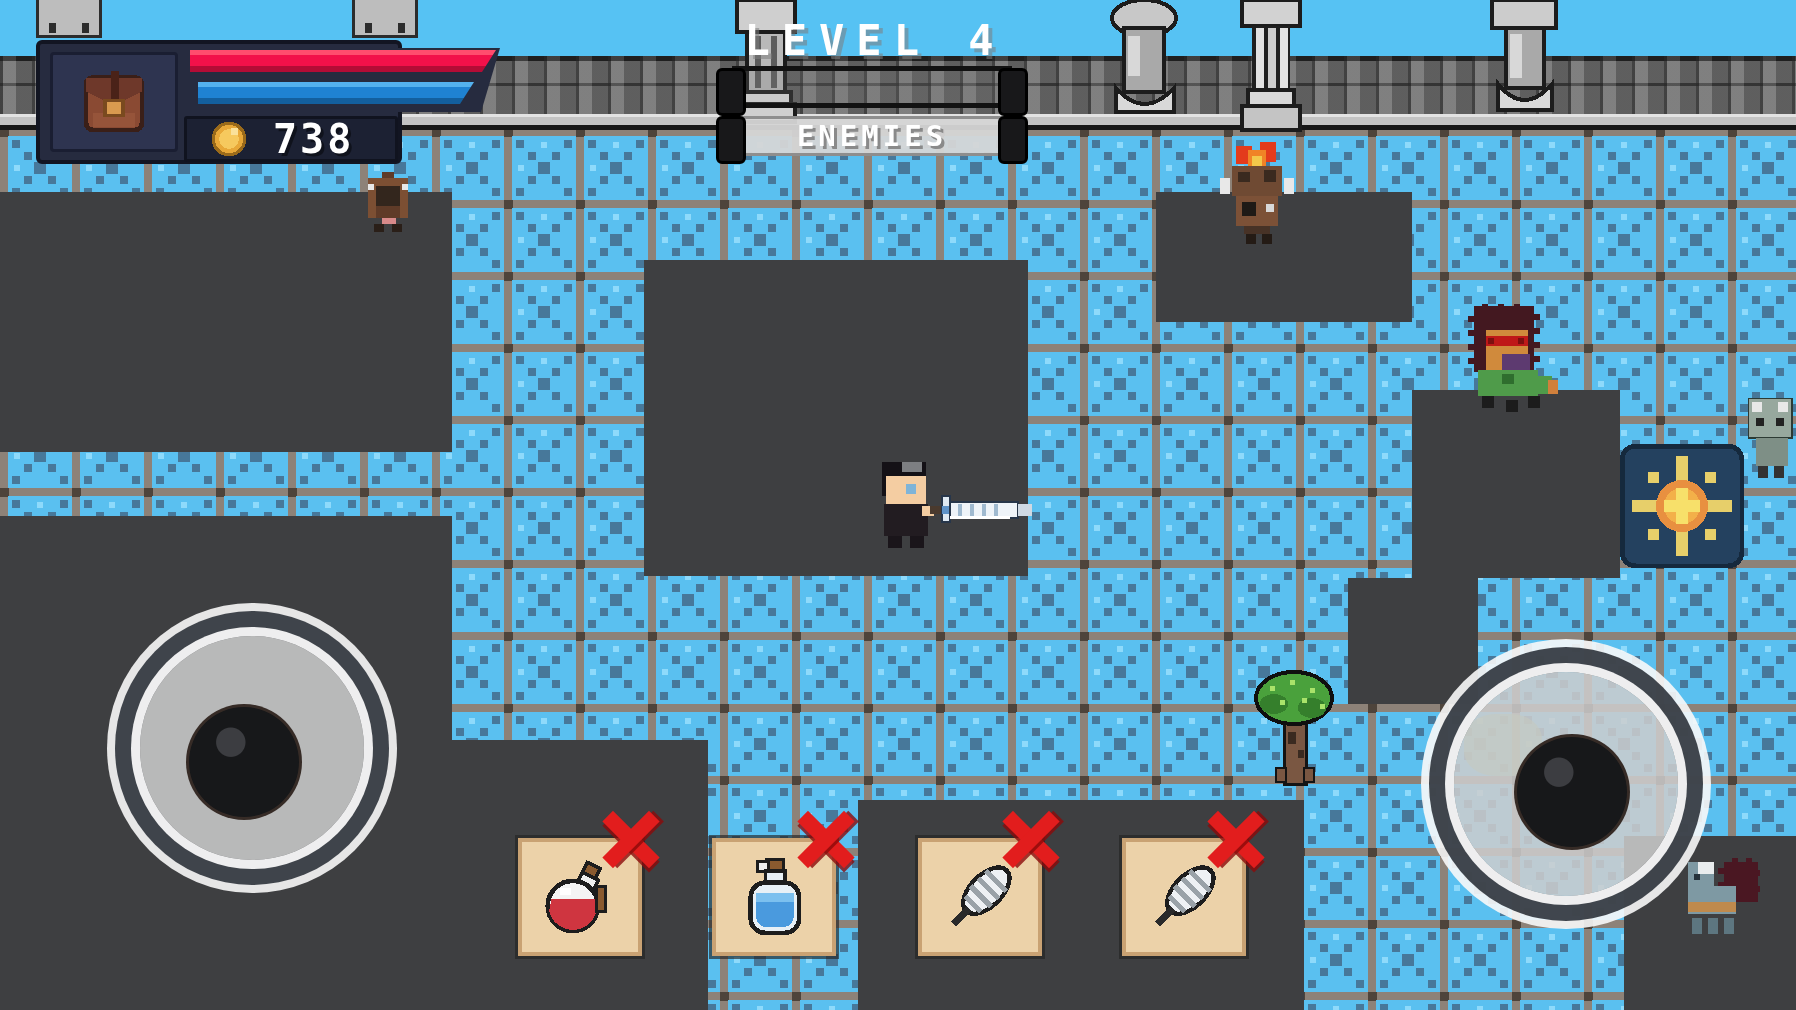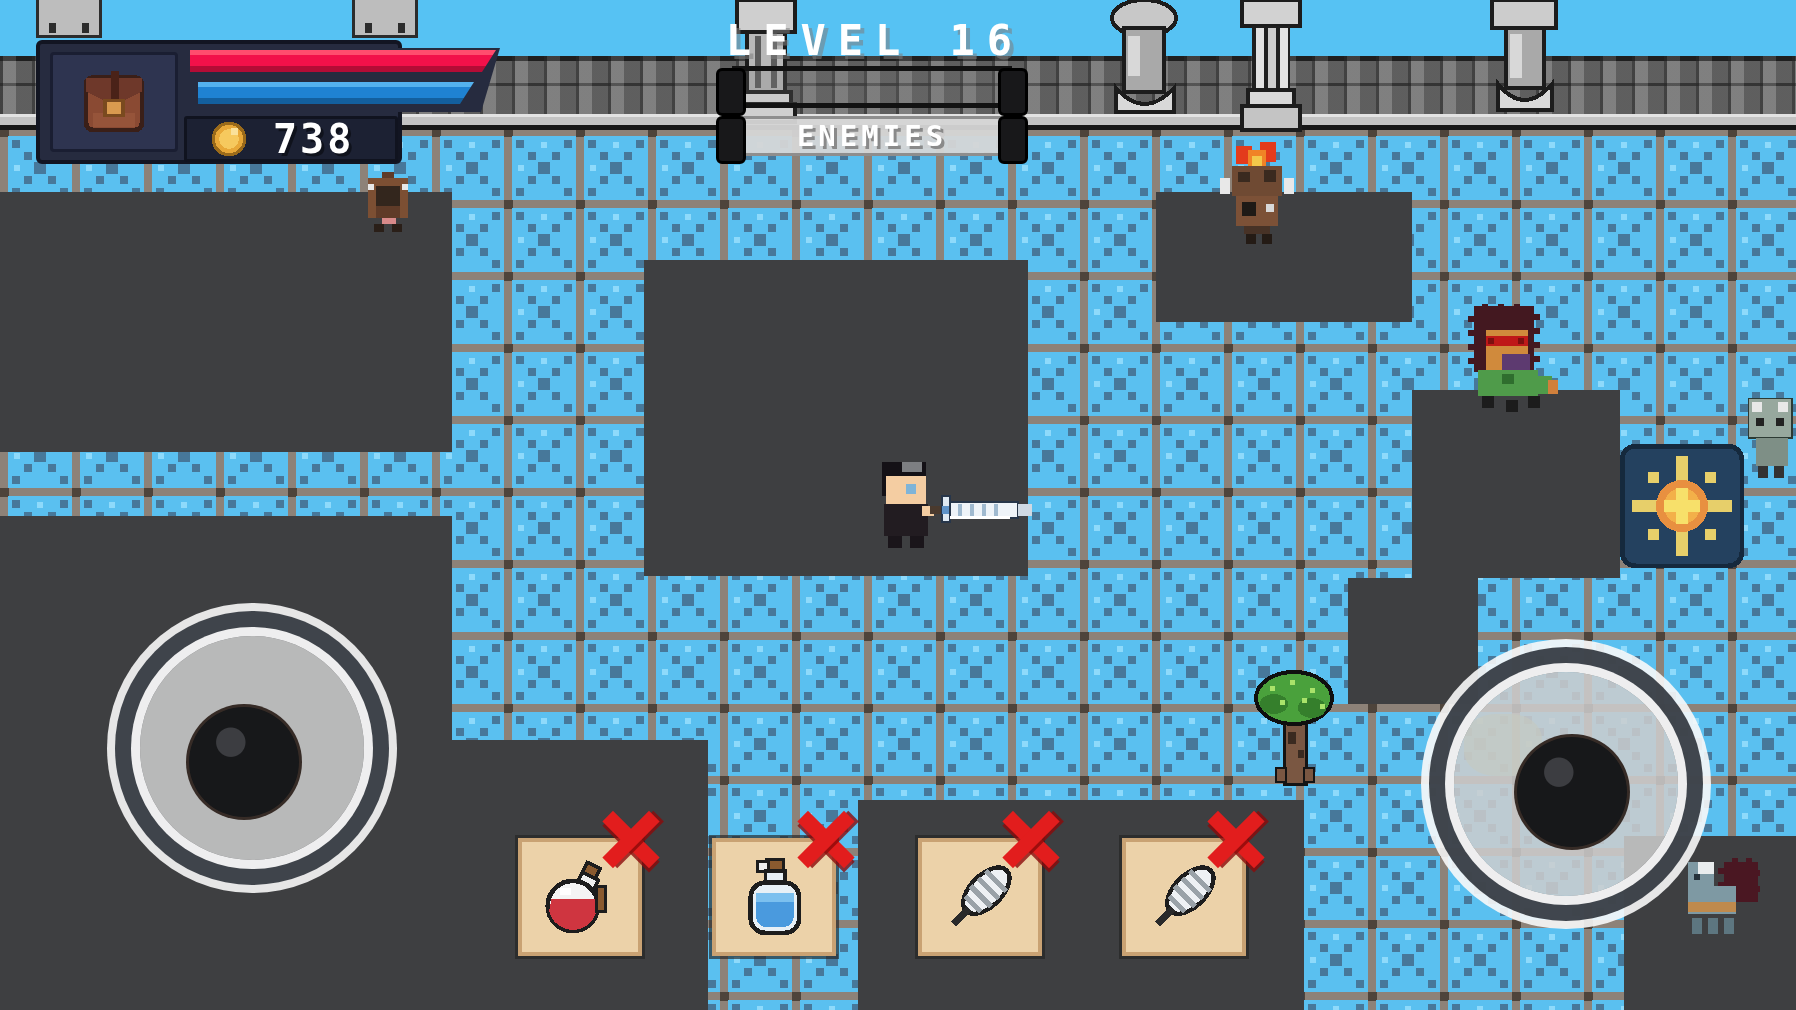"LEVEL 16" div.level-label { text: 16 -> 4 }
